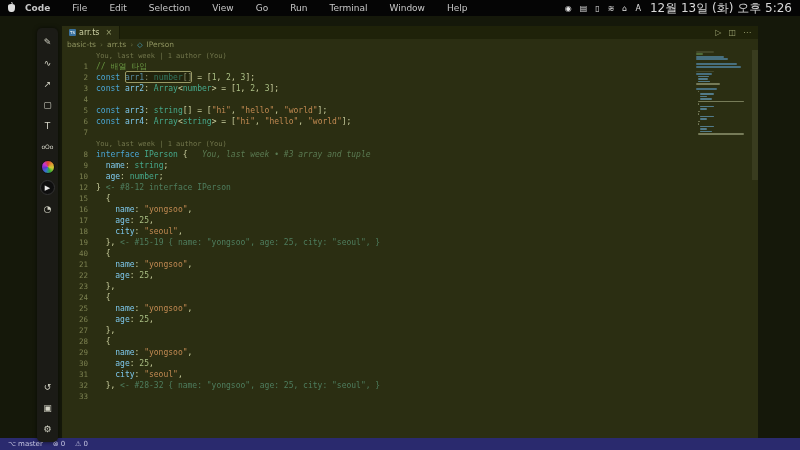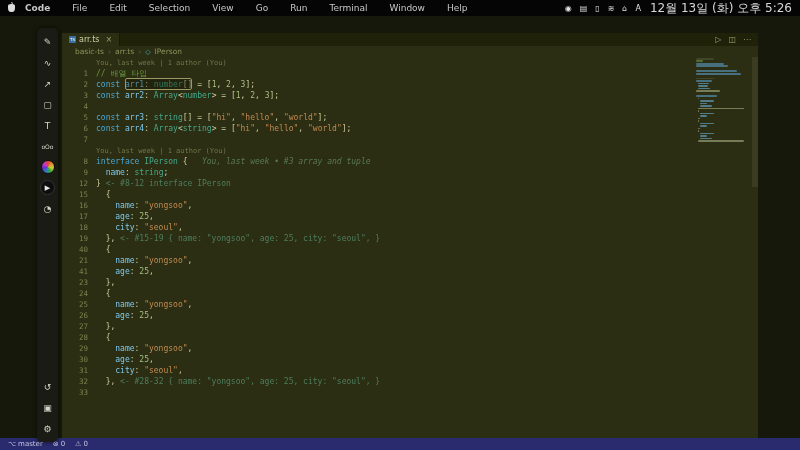"arr.ts" .vsc-window { top: 33px -> 26px }
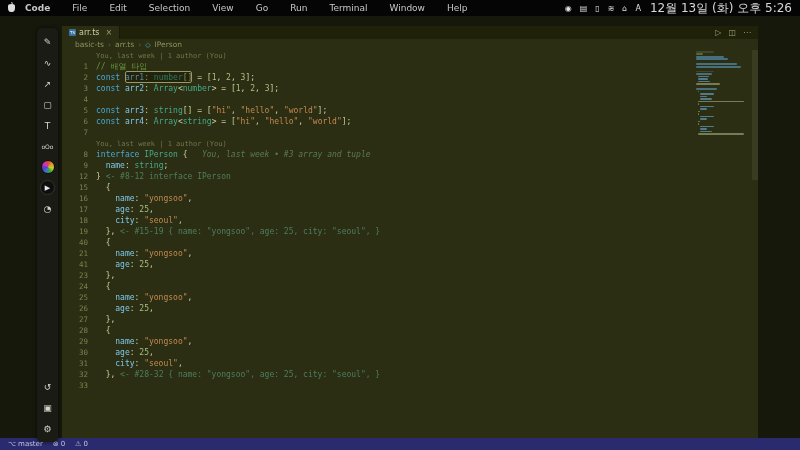"basic-ts" .breadcrumb { padding: 0 13px -> 0 5px }
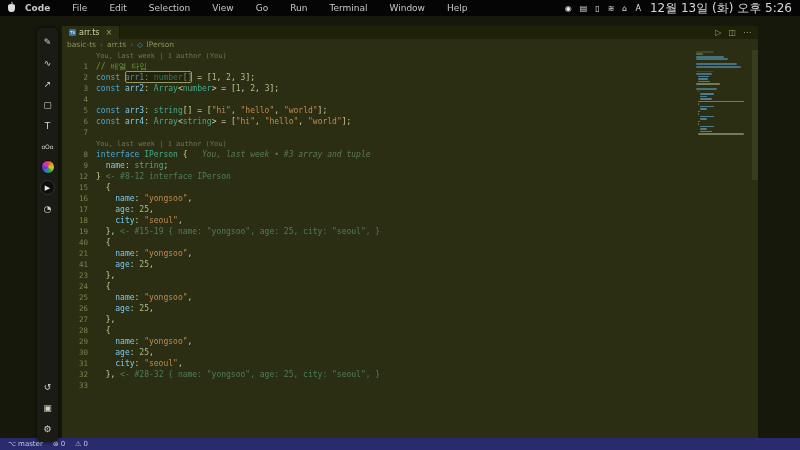"10" div.row { html: none -> <div><span>10</span><span><span> </span><span>age</span><span>: </span><span>number</span><span>;</span></span></div> }
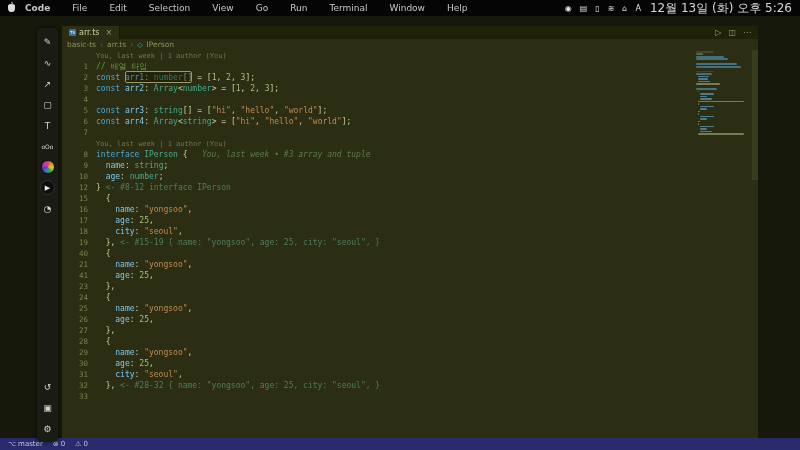"41" span.gut { text: 41 -> 22 }
